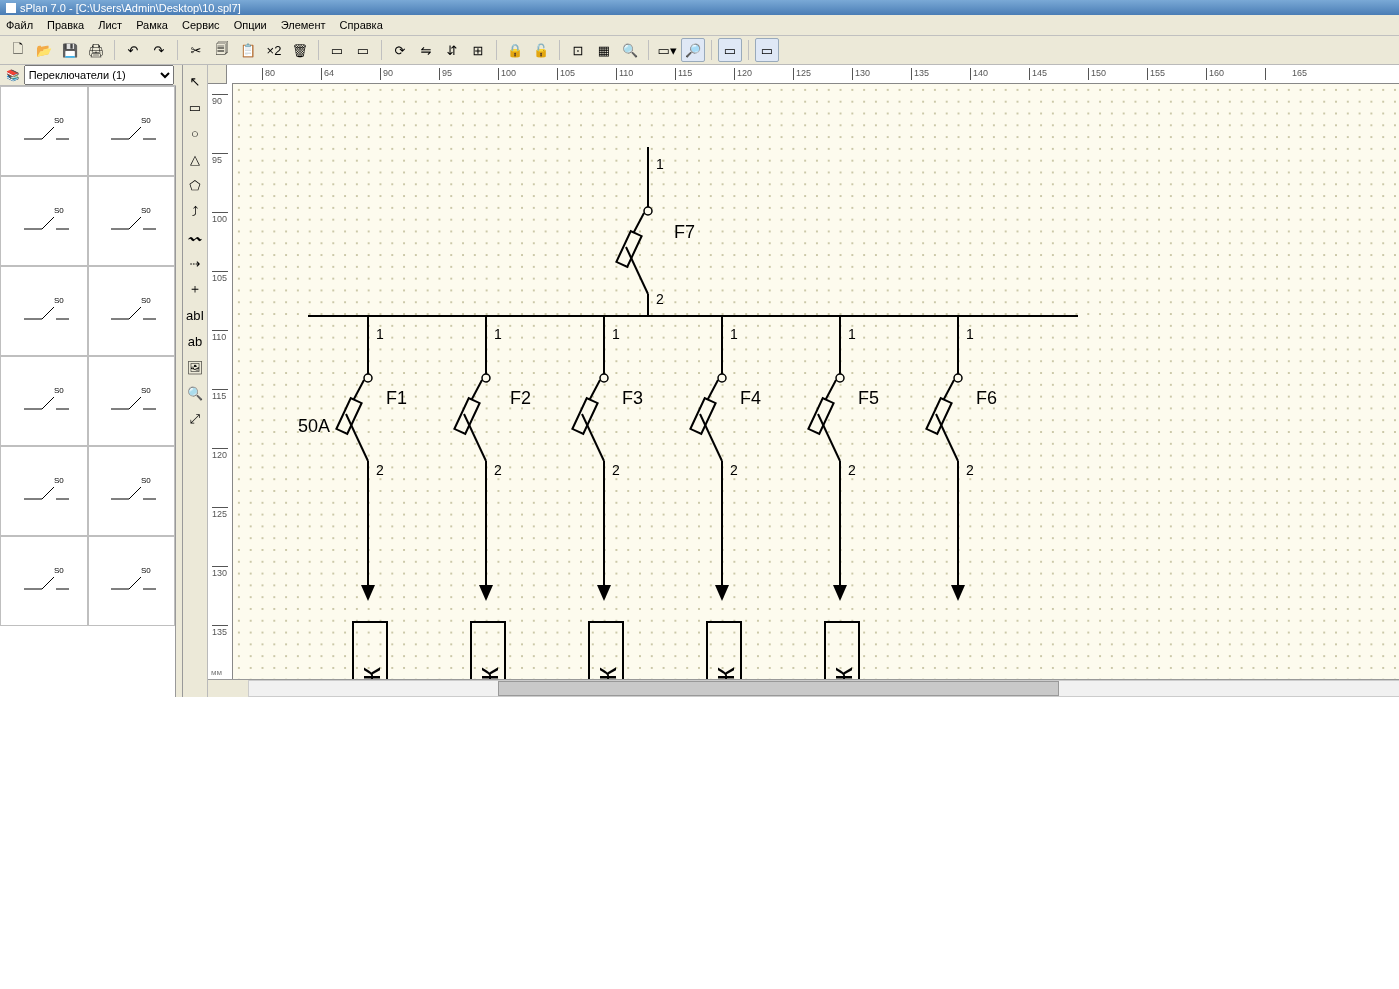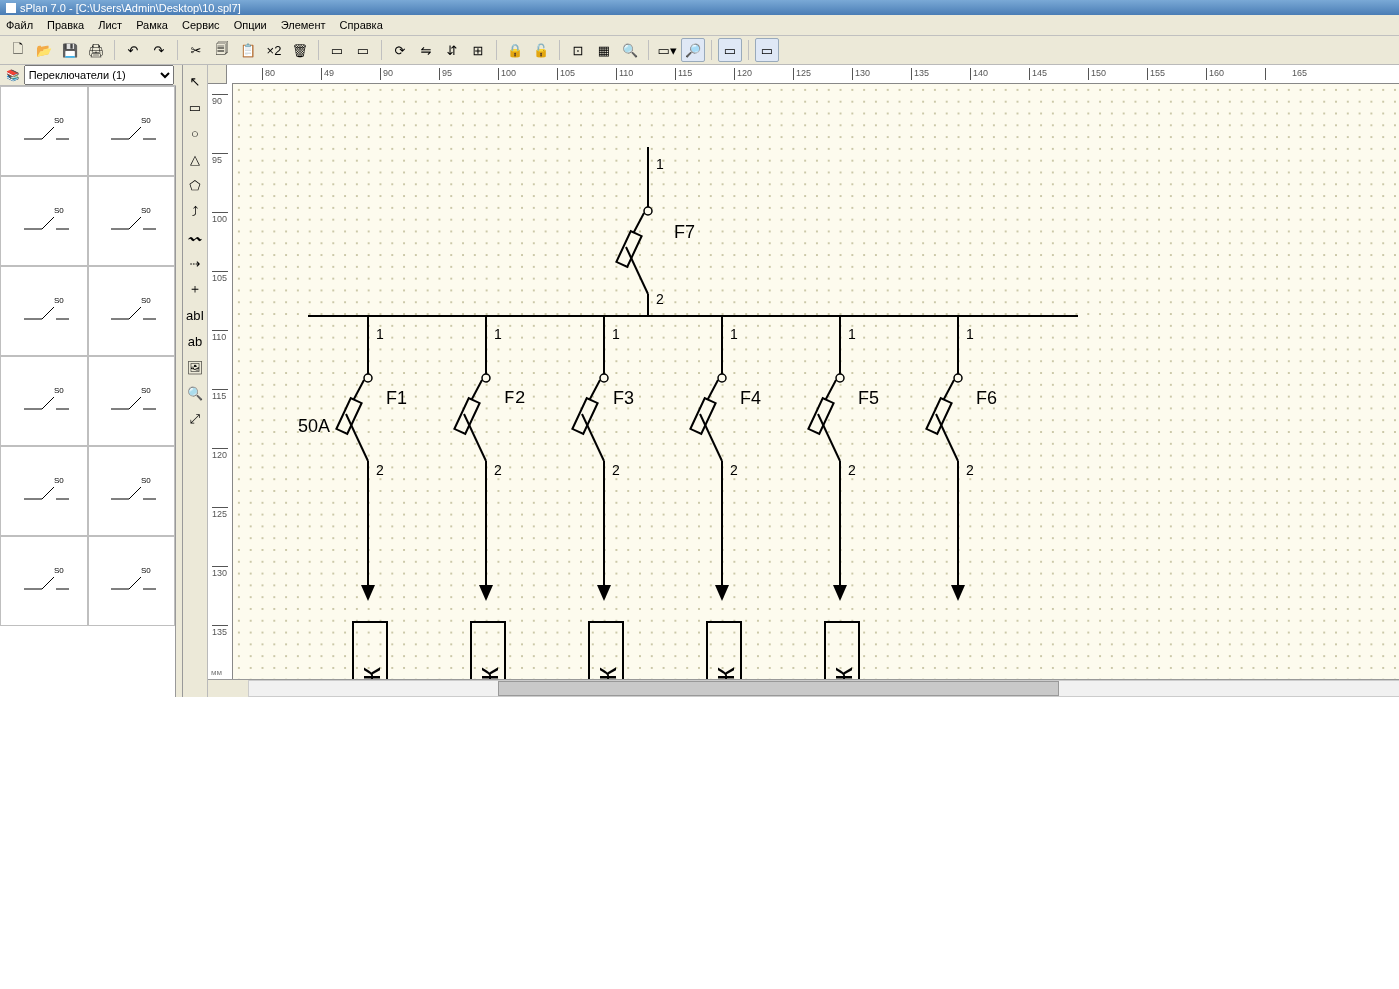"49" div.tick { text: 49 -> 64 }
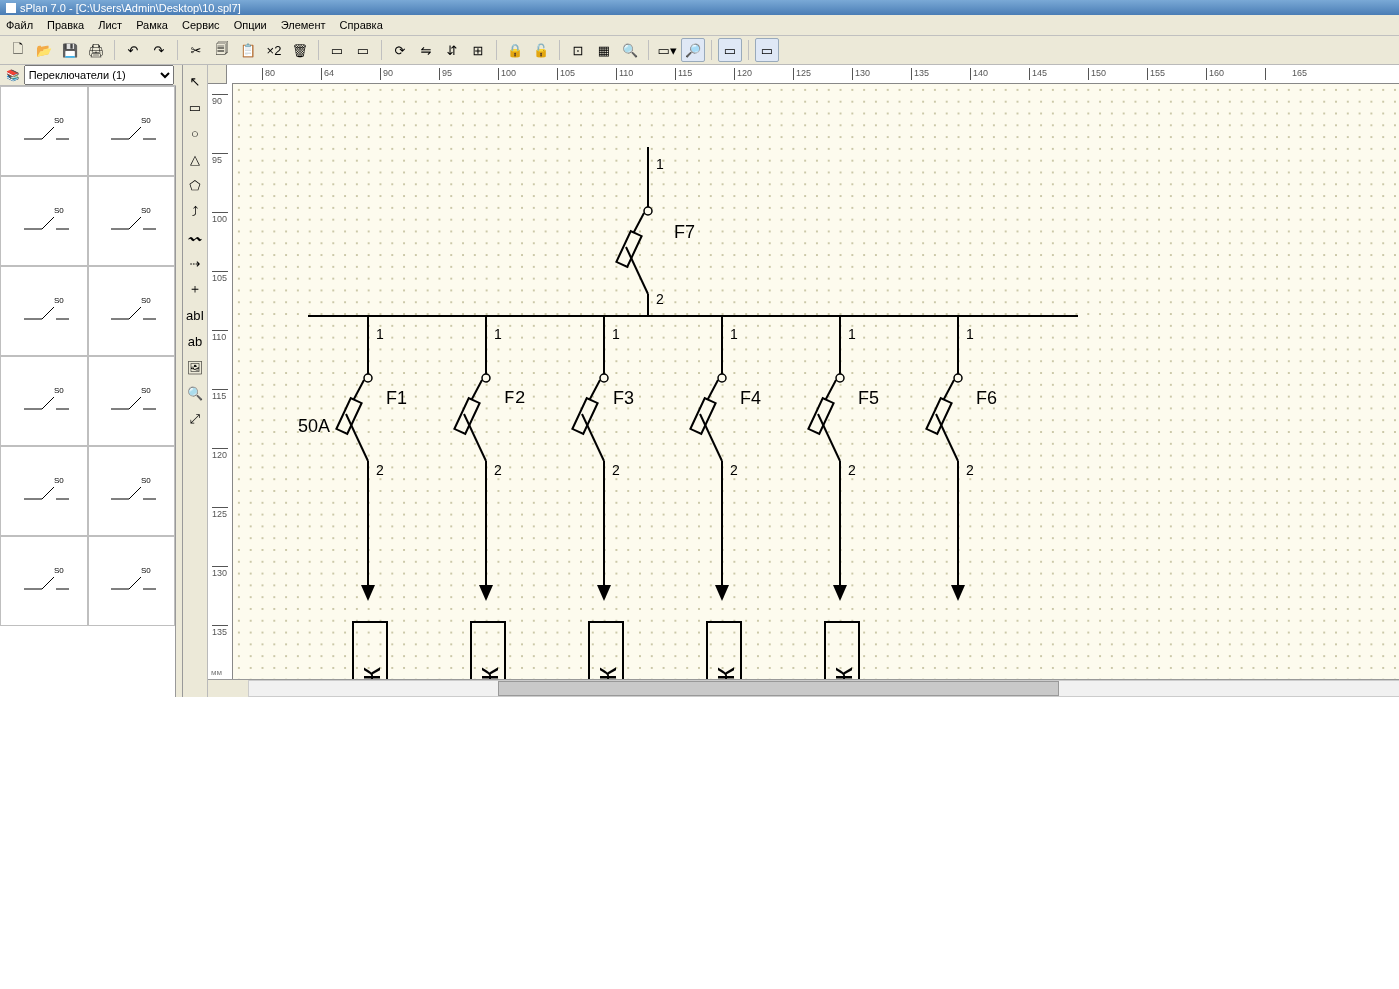"F2" div.dlabel { font-family: Liberation Mono, monospace -> none; left: 271px -> 277px }
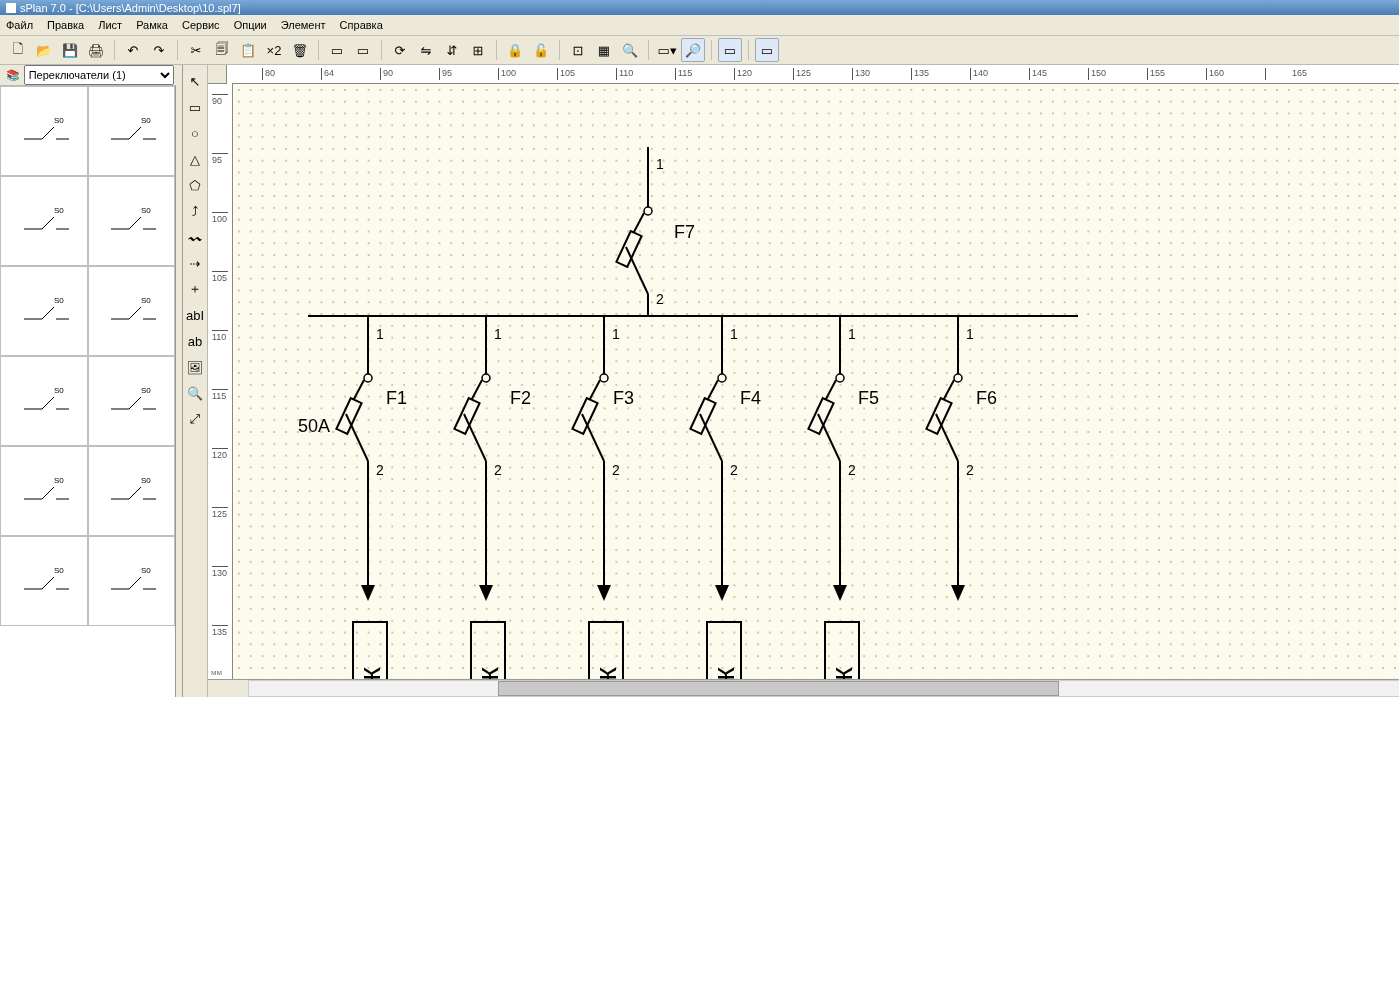"F3" div.dlabel { left: 380px -> 389px }
